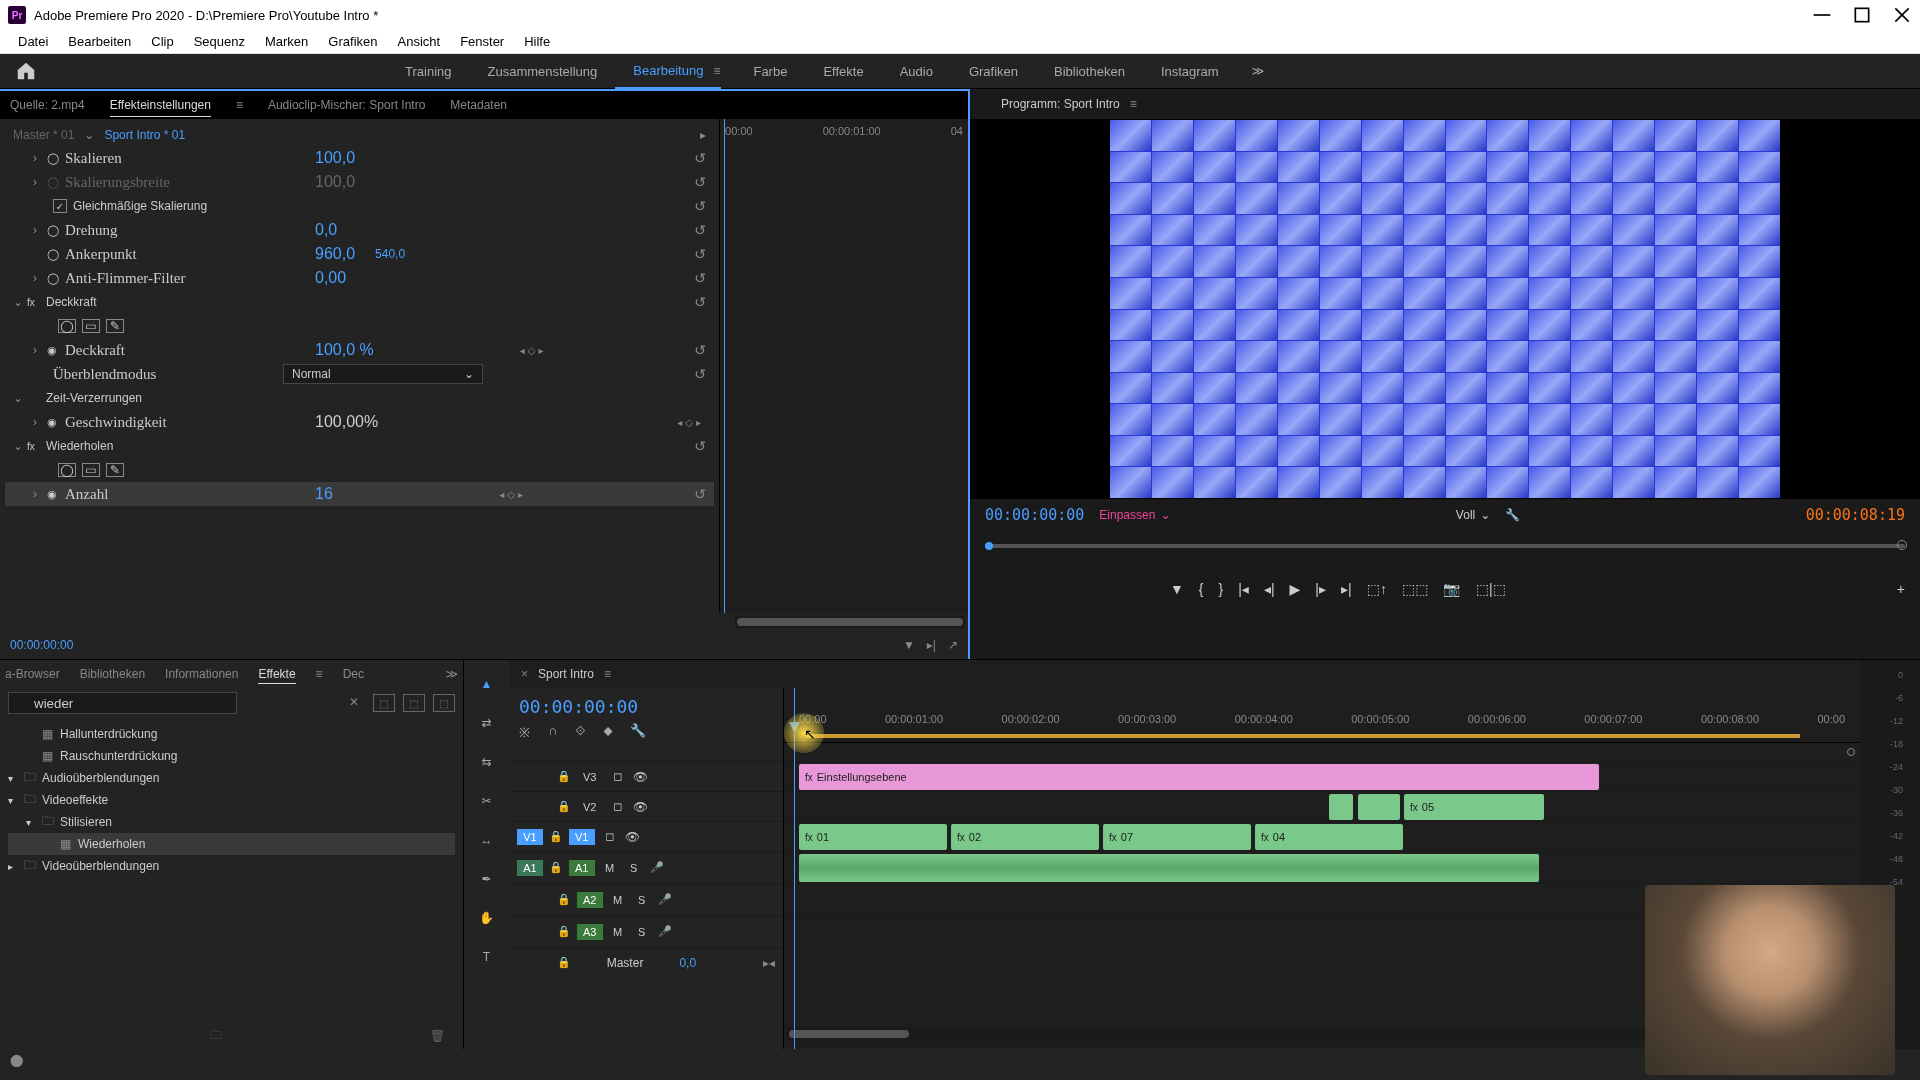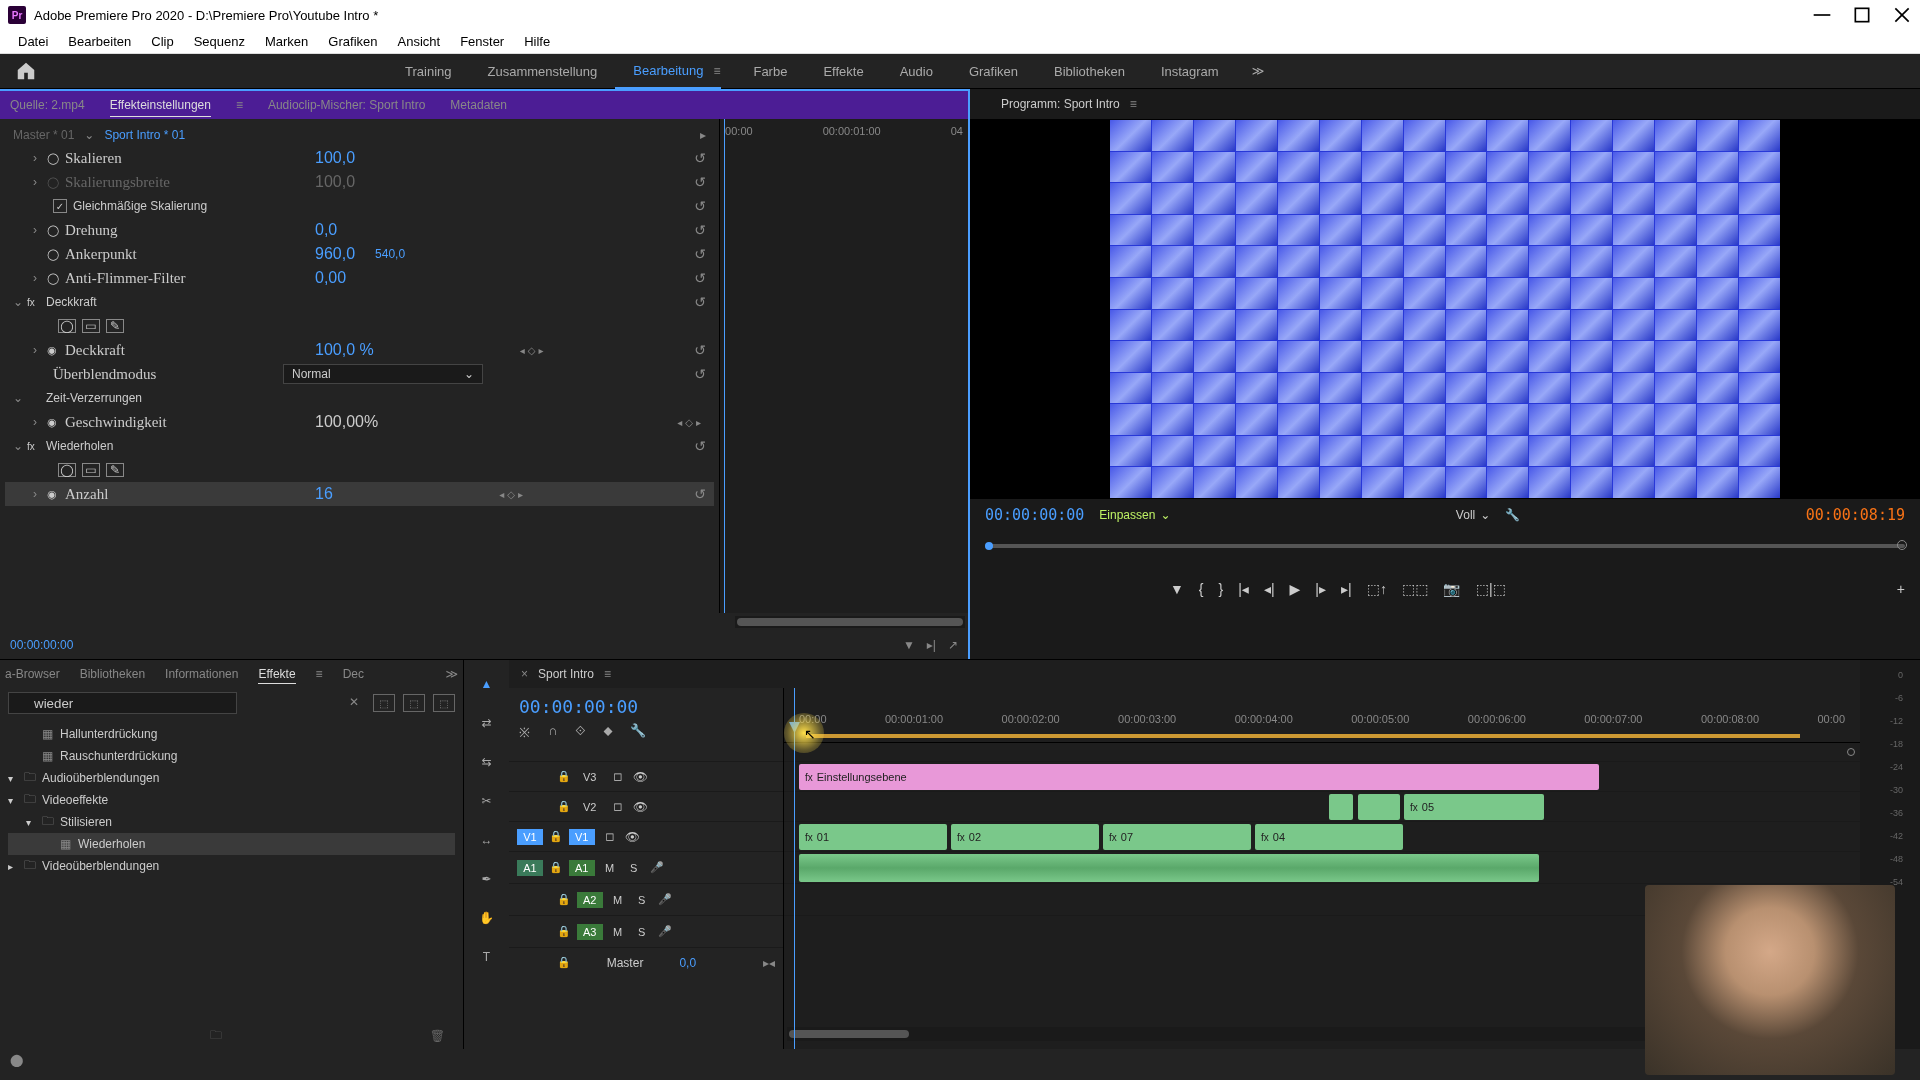"Quelle: 2.mp4" .src-tabs { background: #4c1d95 -> #000000 }
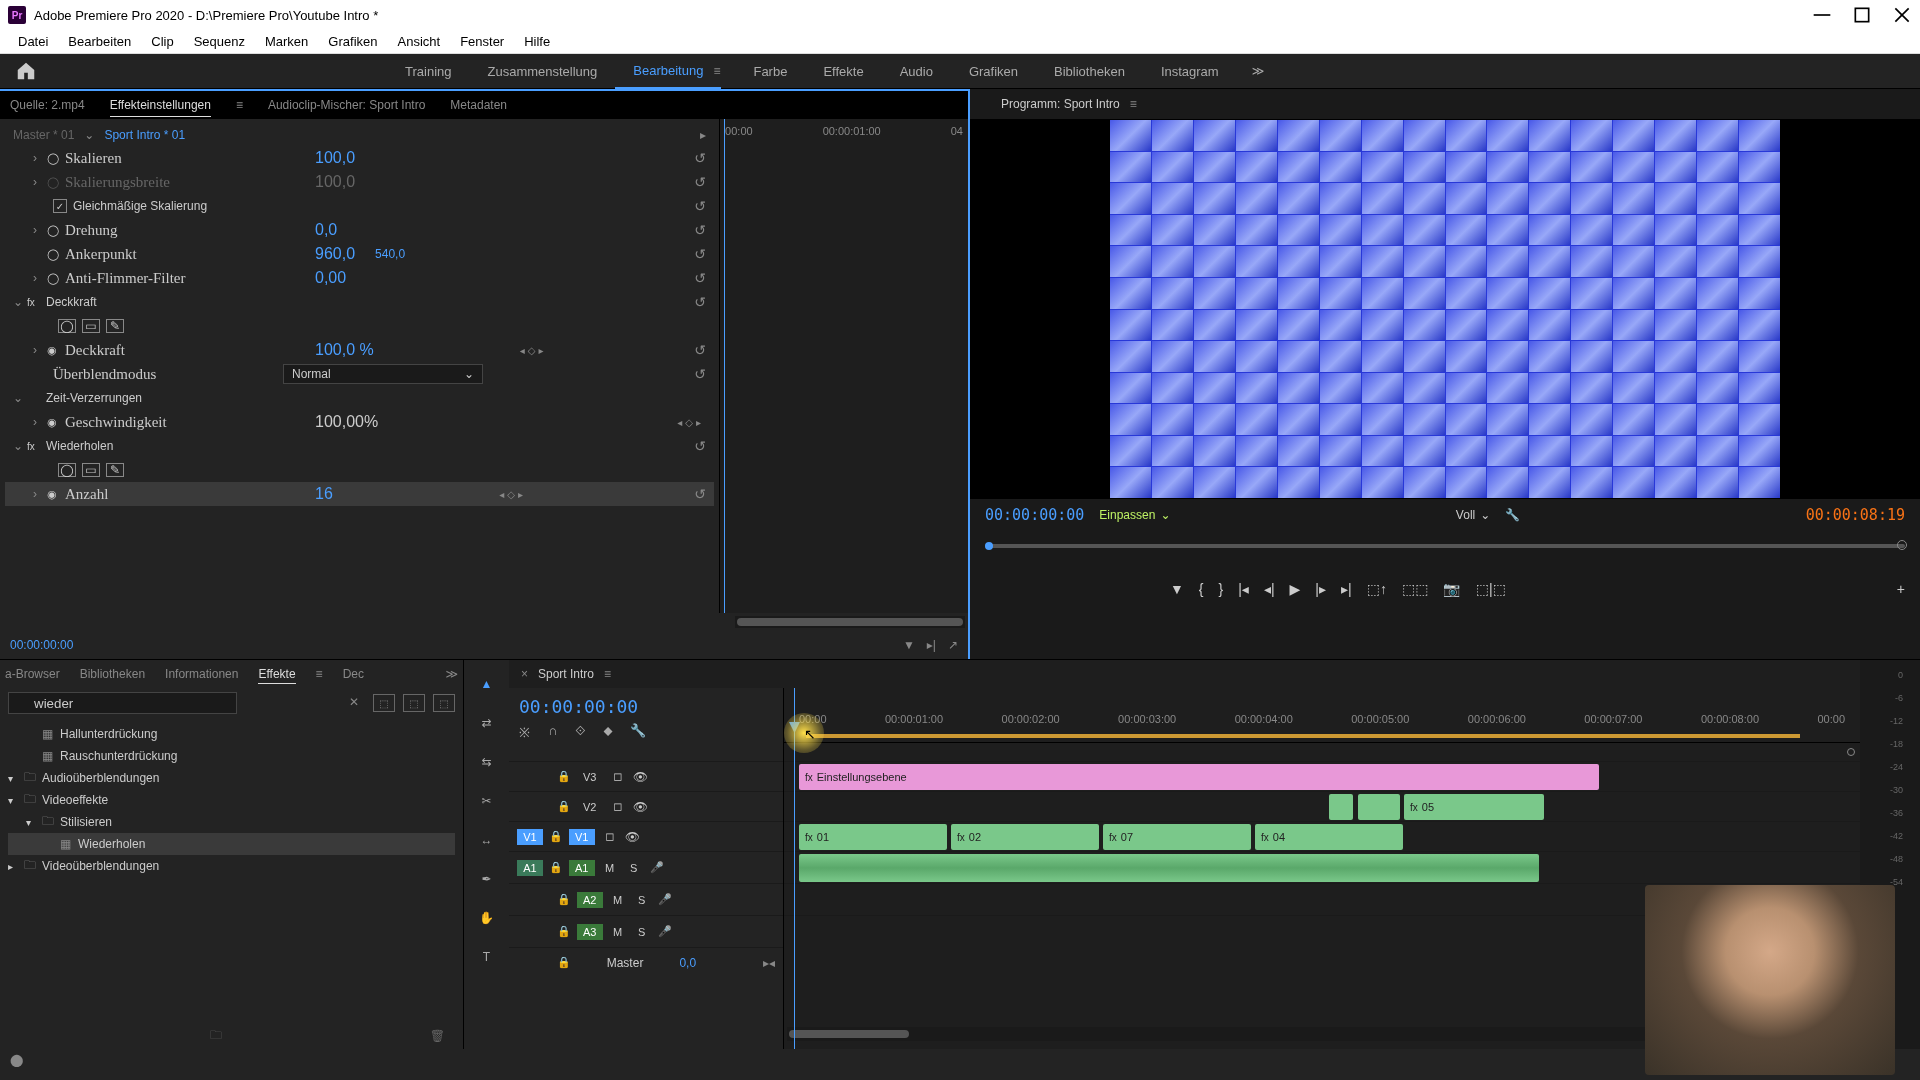"Einpassen" .prog-fit { color: #bef264 -> #ec4899 }
